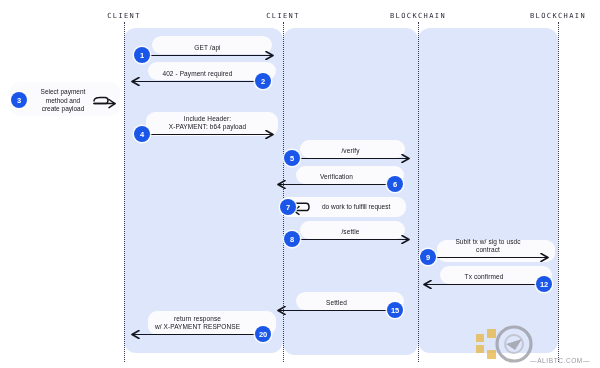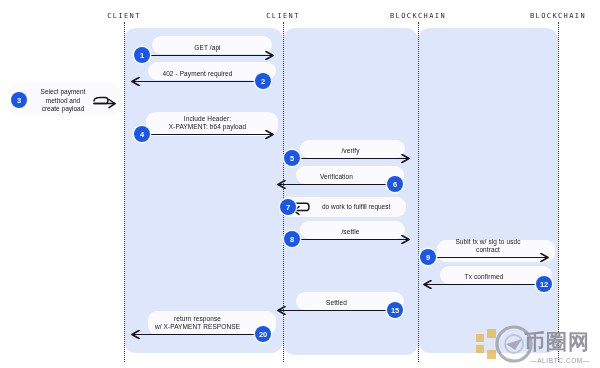"币圈网" div.wm-cn { html: <div>币圈网</div> -> none }
